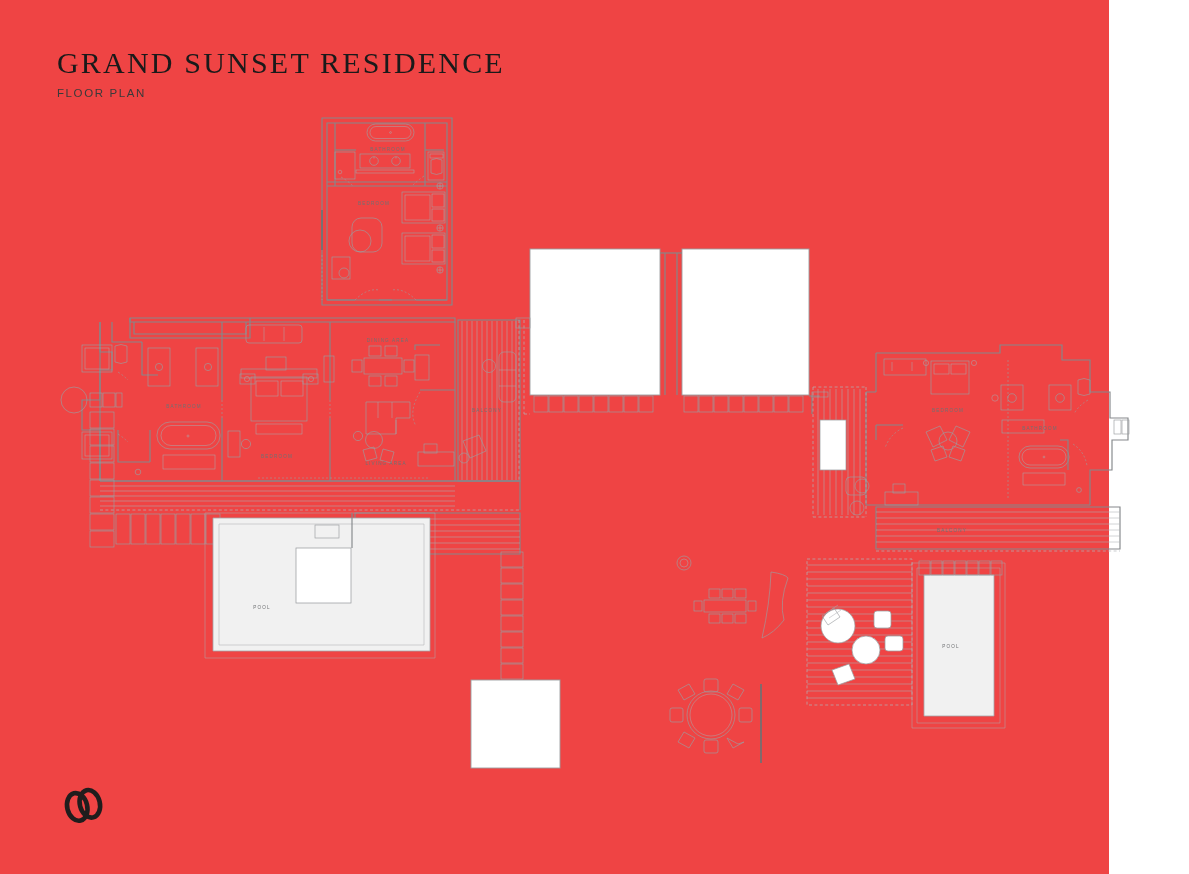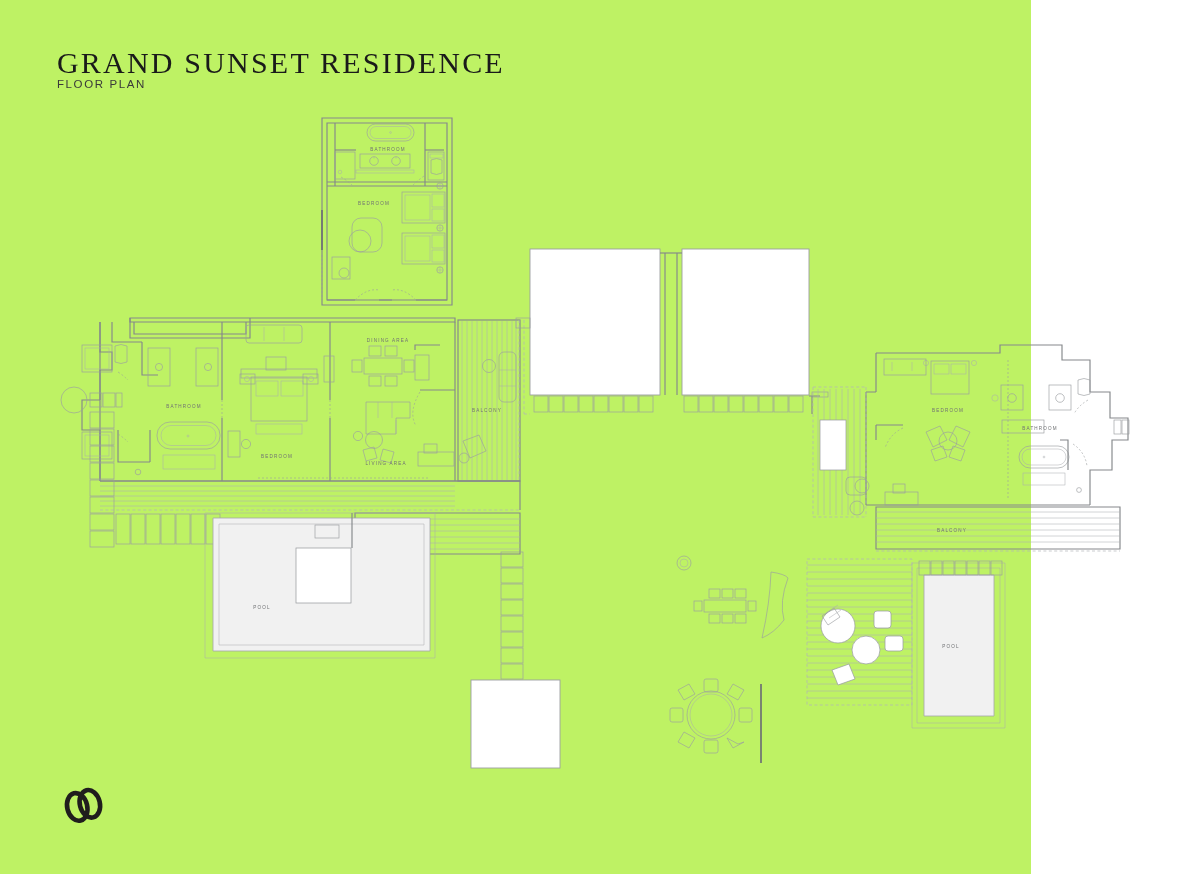"GRAND SUNSET RESIDENCE" #sheet { background: #bef264 -> #ef4444; width: 1031px -> 1109px }
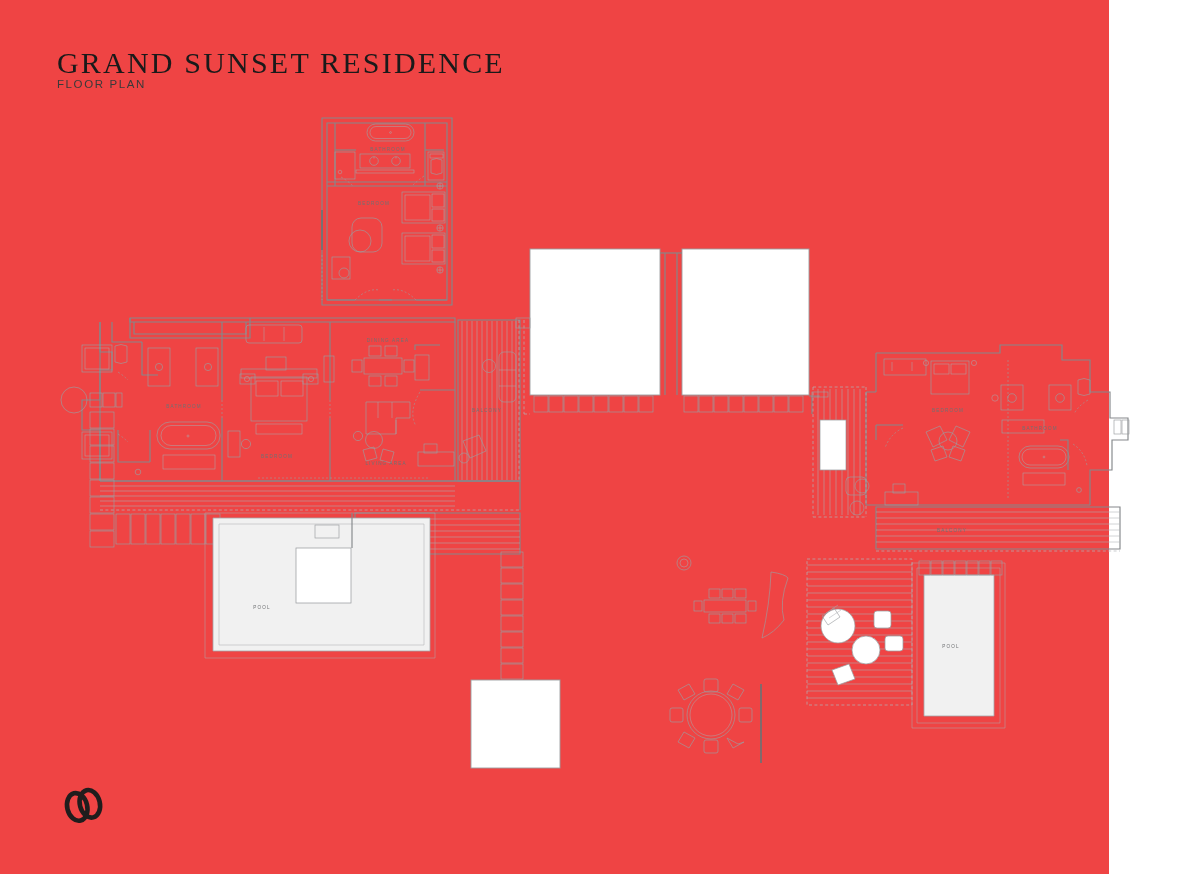"FLOOR PLAN" #plan-subtitle { margin-top: none -> 9px }
